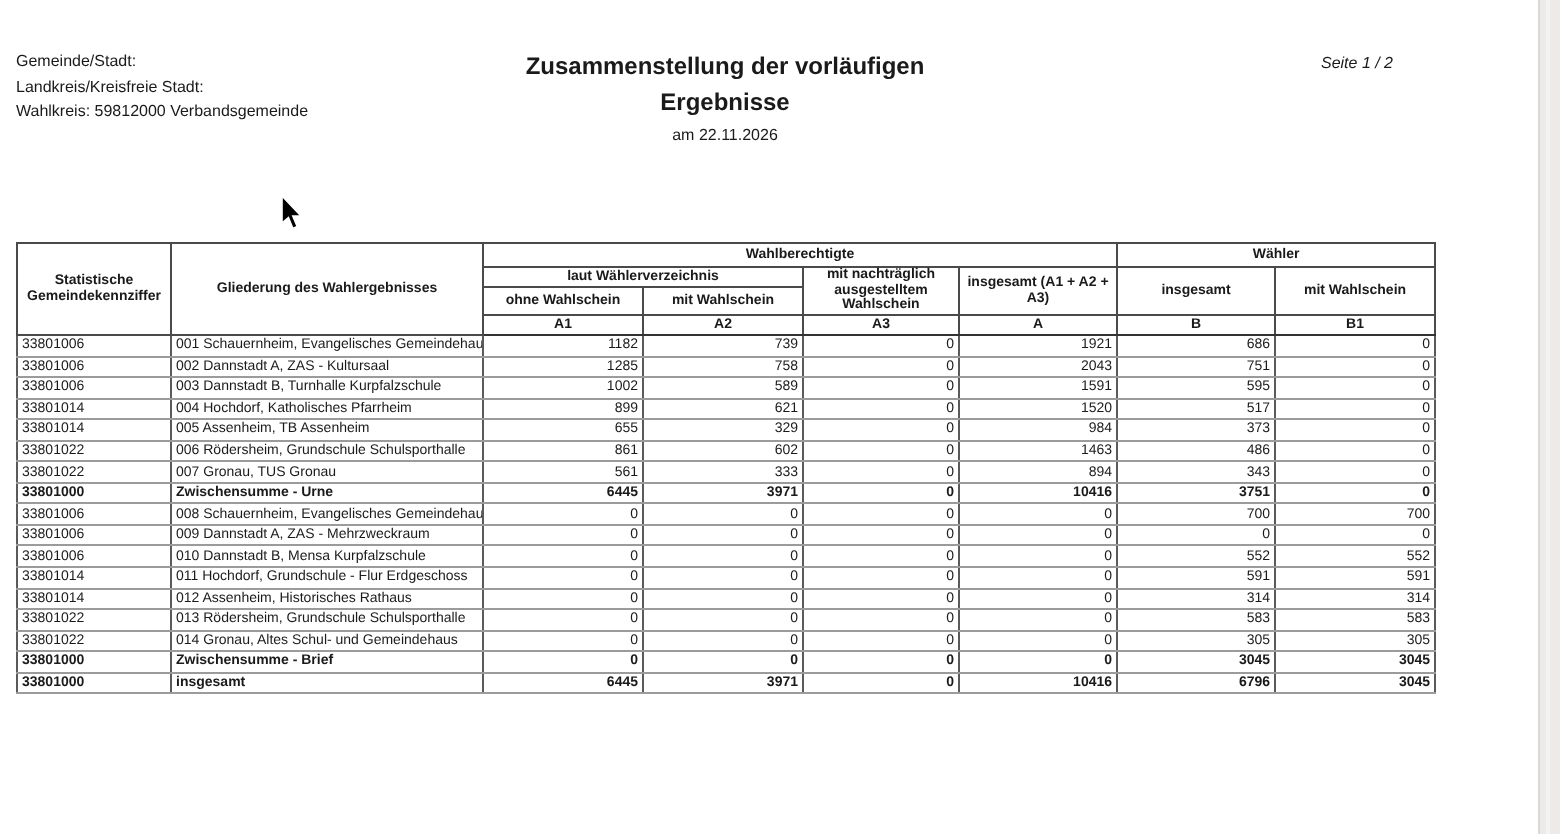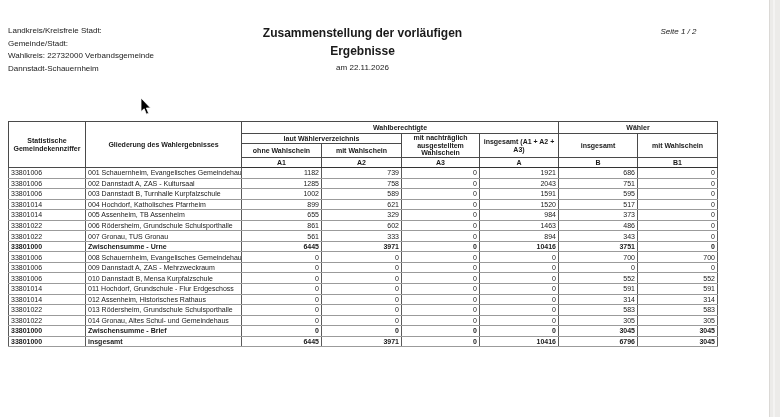"Landkreis/Kreisfreie Stadt:" div { order: before "Gemeinde/Stadt:" -> after "Gemeinde/Stadt:" }
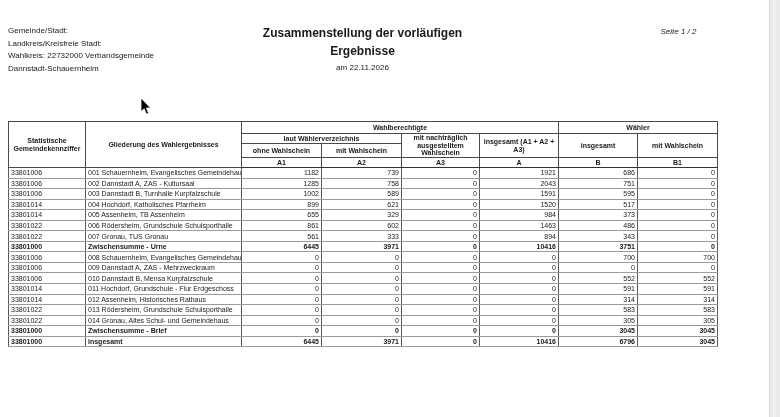"Wahlkreis: 22732000 Verbandsgemeinde" div { text: 22732000 -> 59812000 }
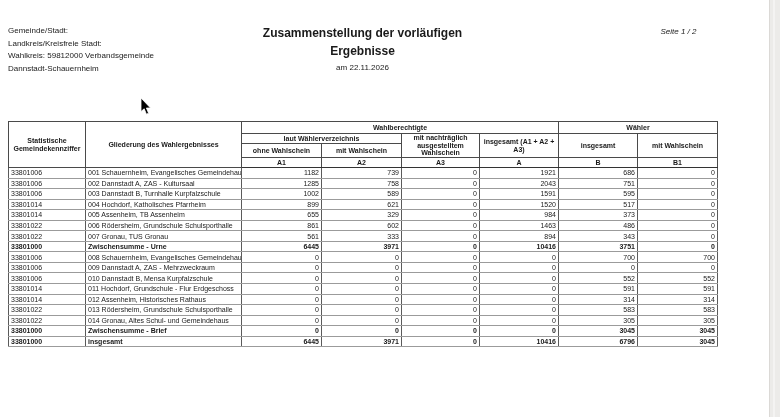"Dannstadt-Schauernheim" div { html: <div>Dannstadt-Schauernheim</div> -> none }
